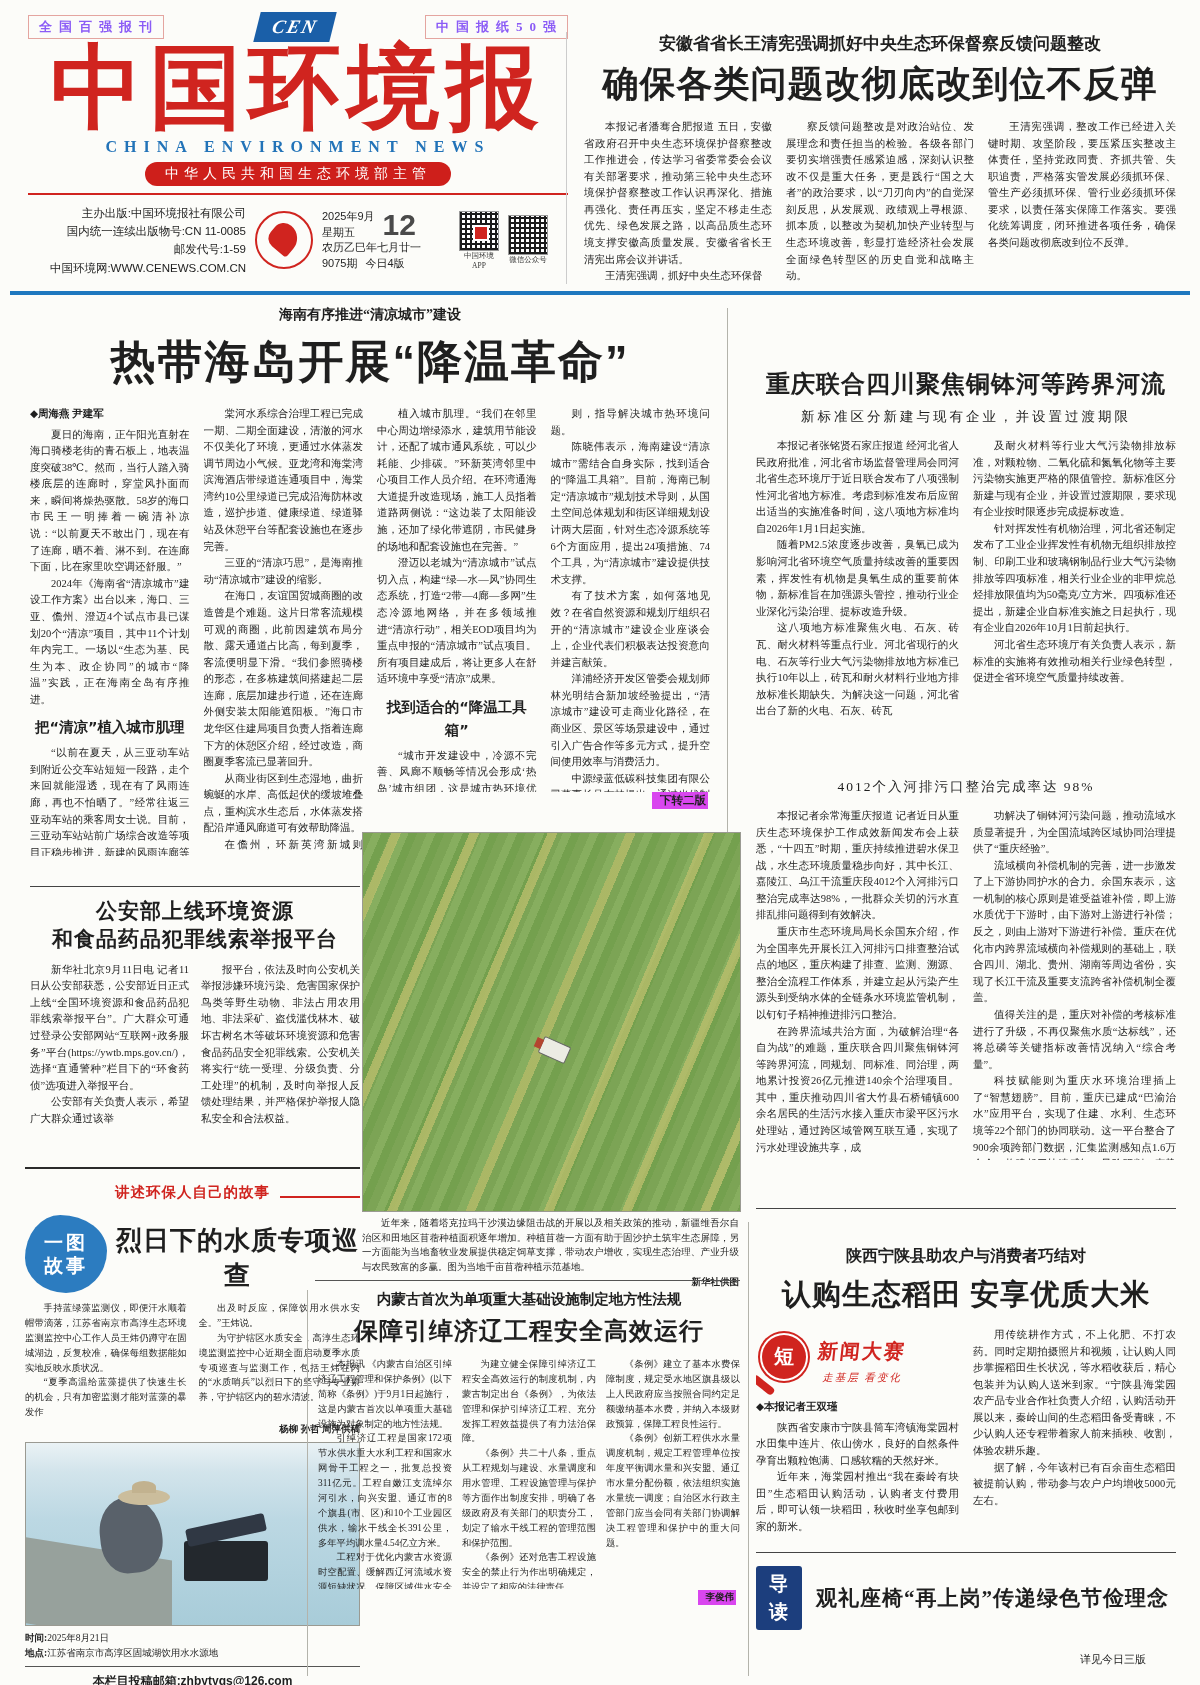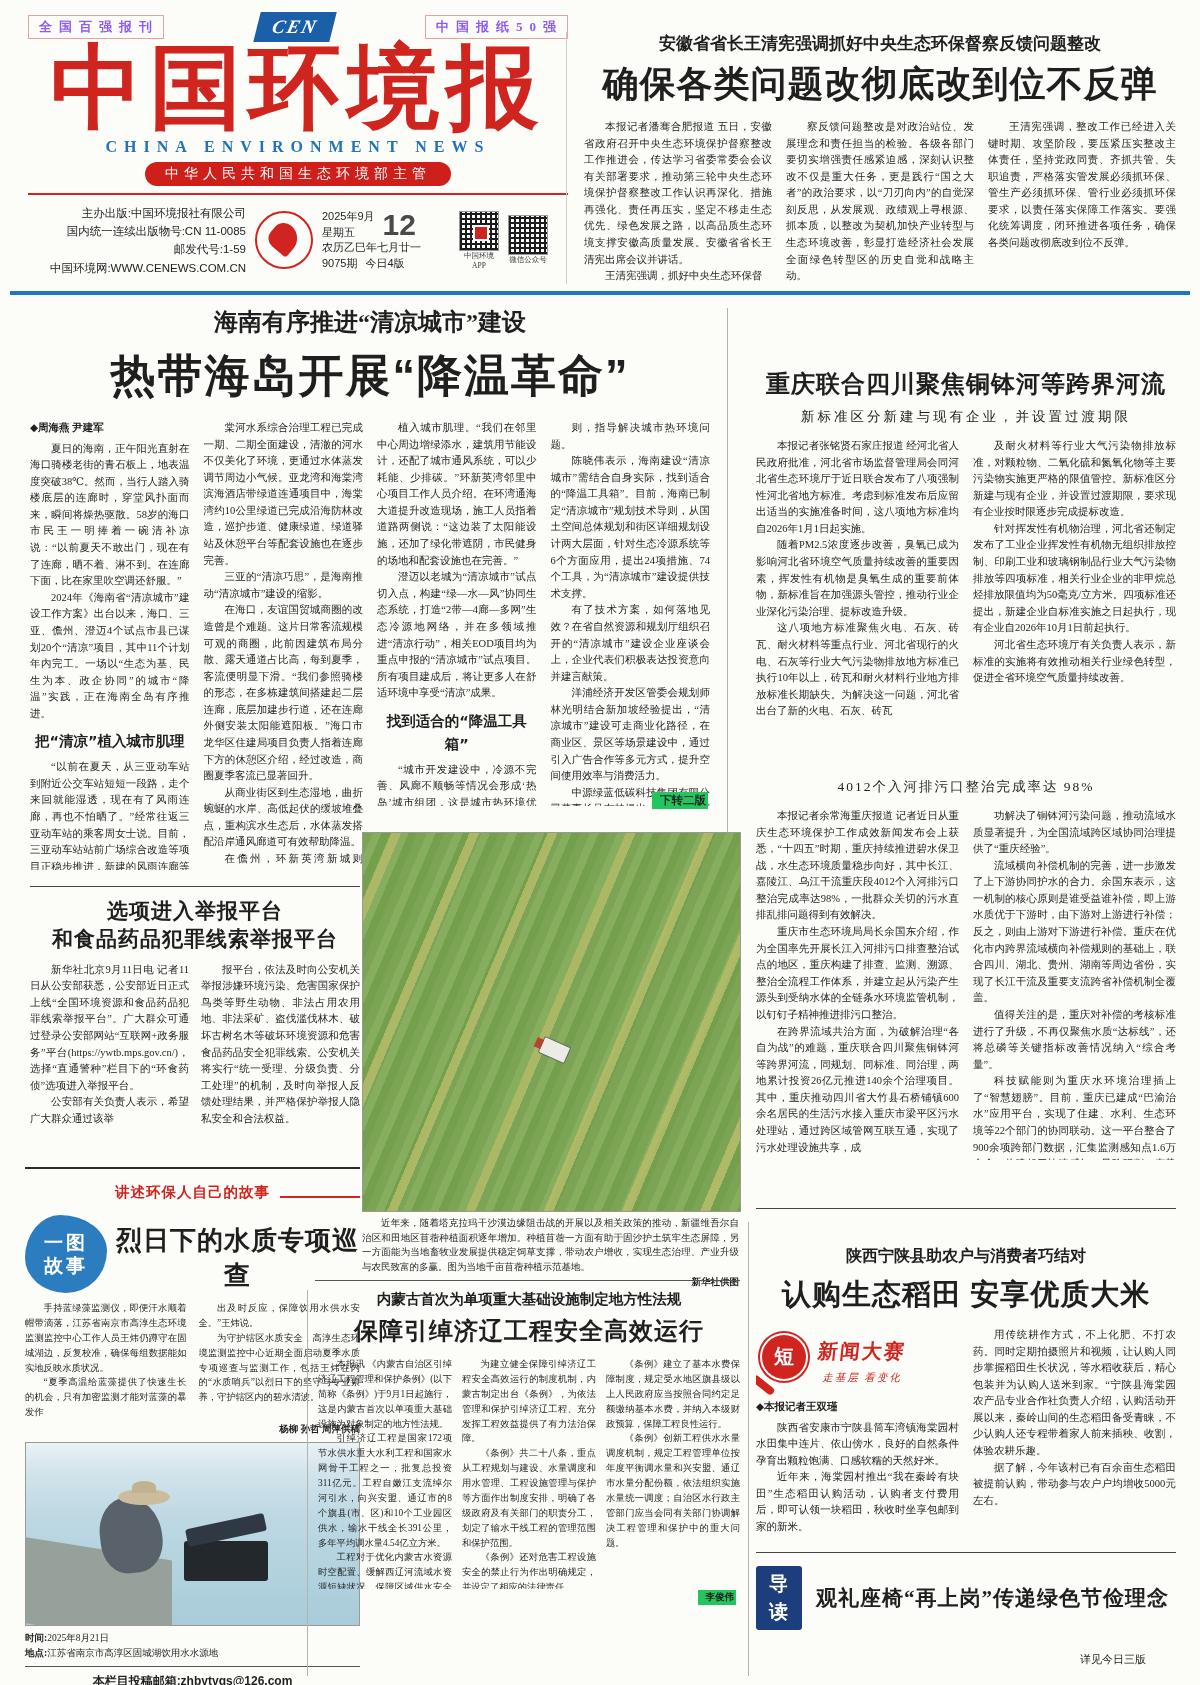"海南有序推进“清凉城市”建设" div.kicker { font-size: 24px -> 14px }
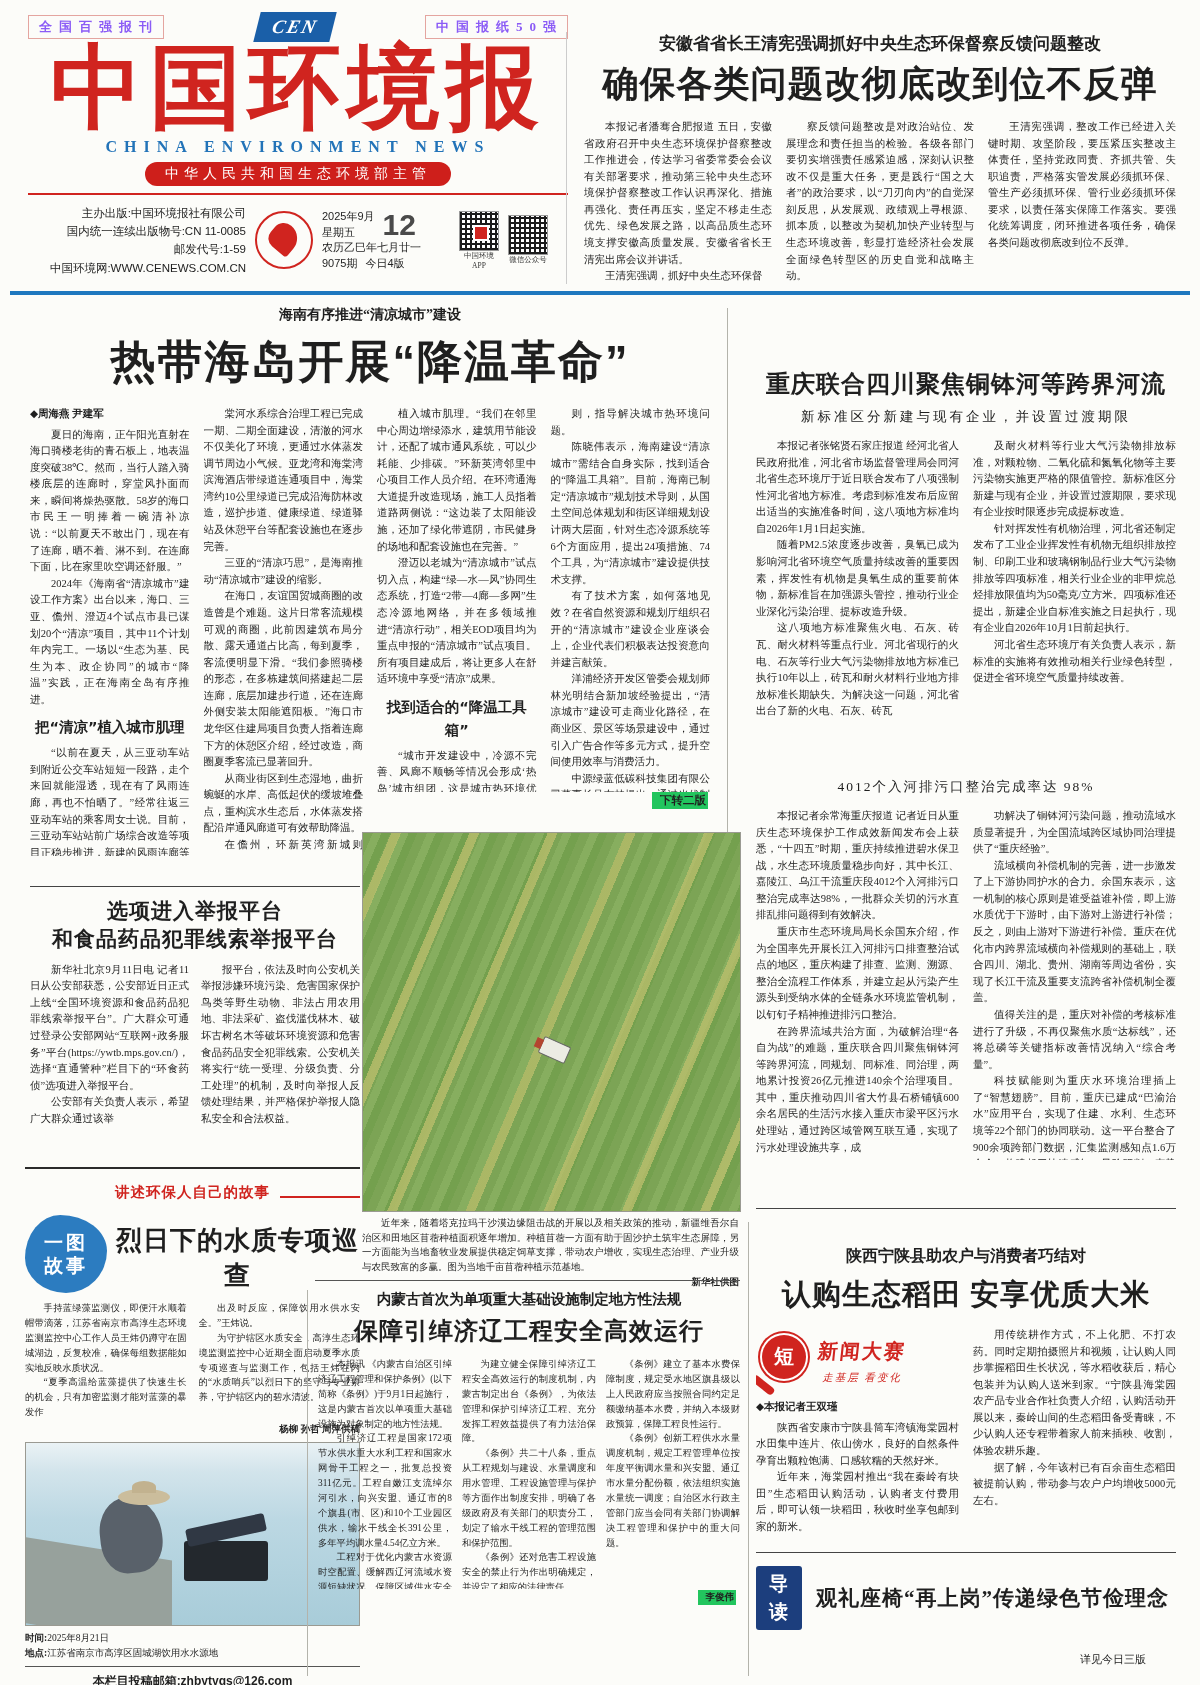"下转二版" .jump { background: #22c55e -> #d946ef }
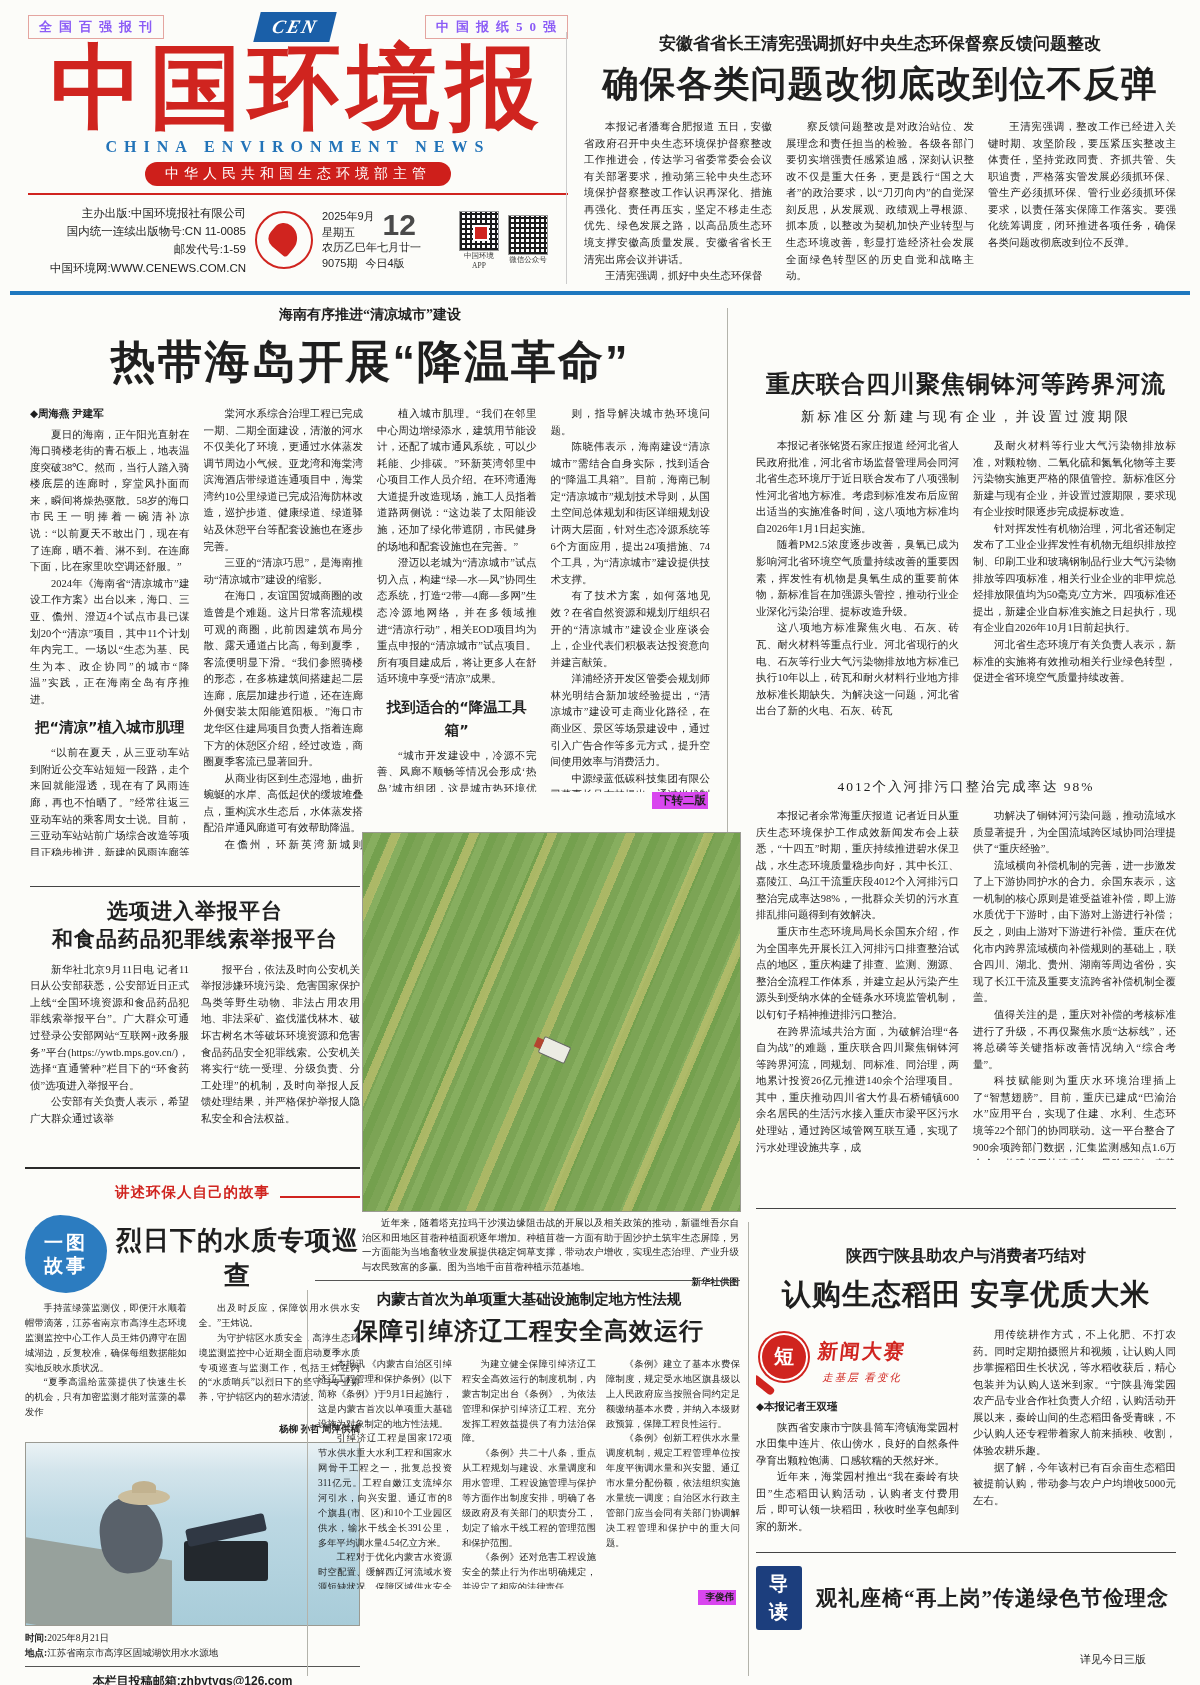"选项进入举报平台" div { text: 选项进入举报平台 -> 公安部上线环境资源 }
